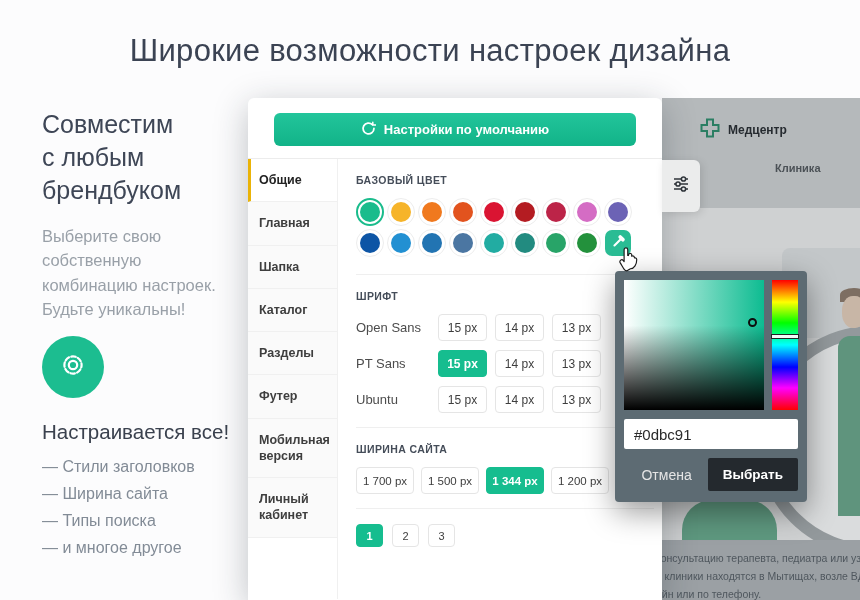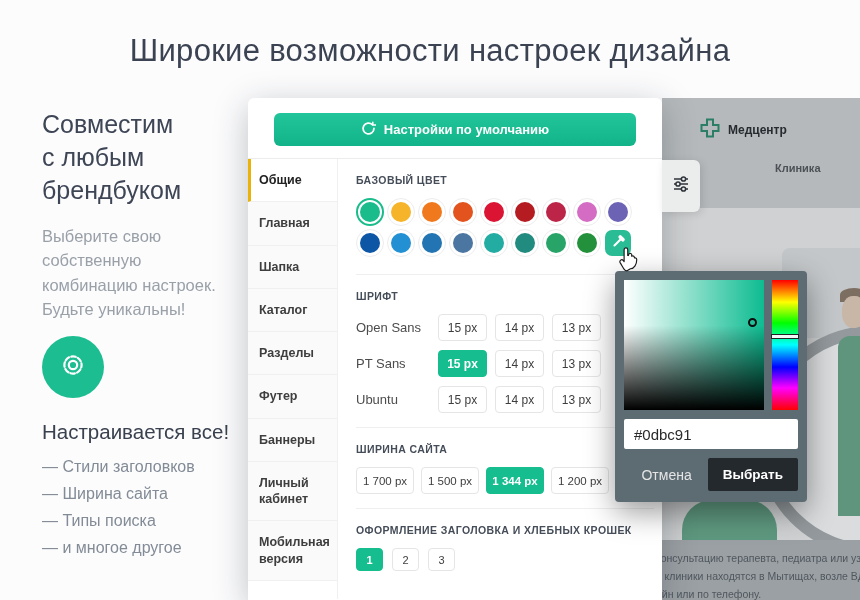"Баннеры" div.menu-item { html: <div>Баннеры</div> -> none }
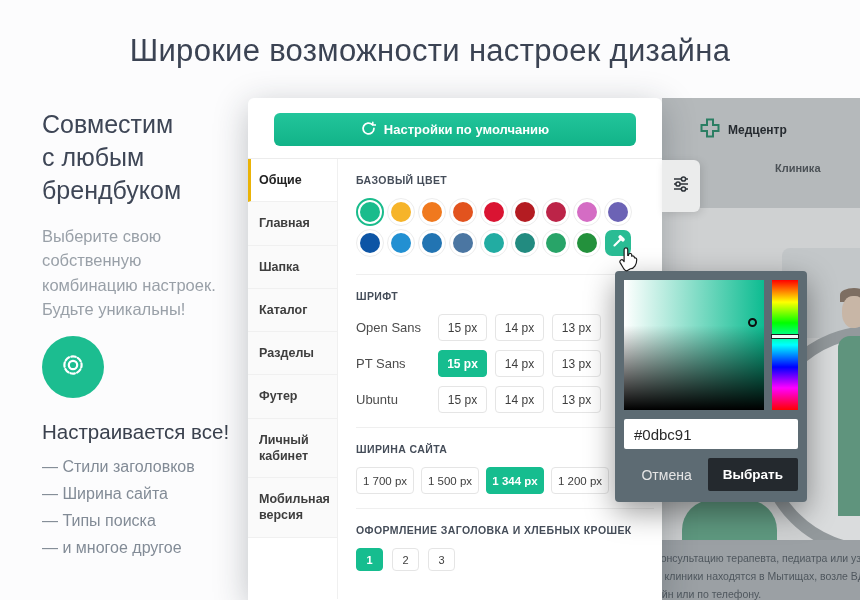"Личный кабинет" div.menu-item { order: before "Мобильная версия" -> after "Мобильная версия" }
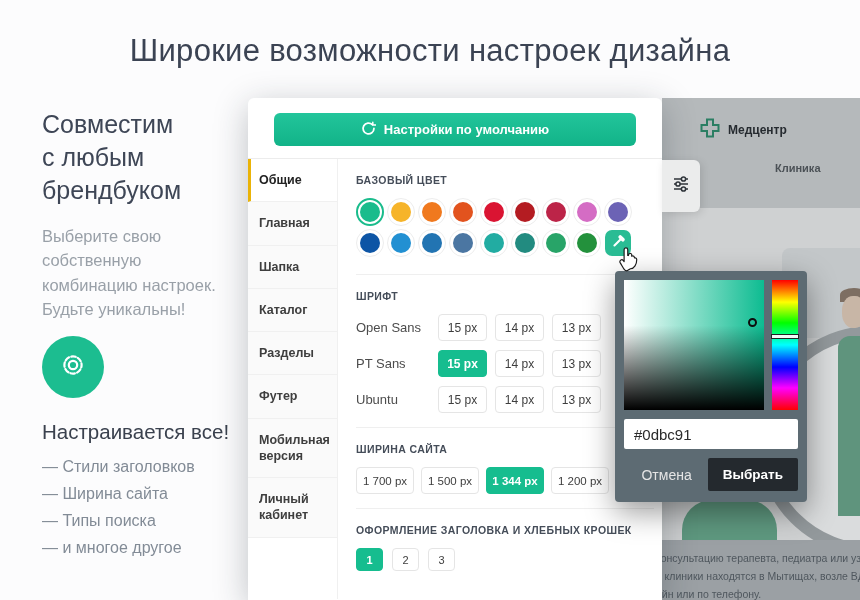"ОФОРМЛЕНИЕ ЗАГОЛОВКА И ХЛЕБНЫХ КРОШЕК" div.sec-label { html: <div>ОФОРМЛЕНИЕ ЗАГОЛОВКА И ХЛЕБНЫХ КРОШЕК</div> -> none }
